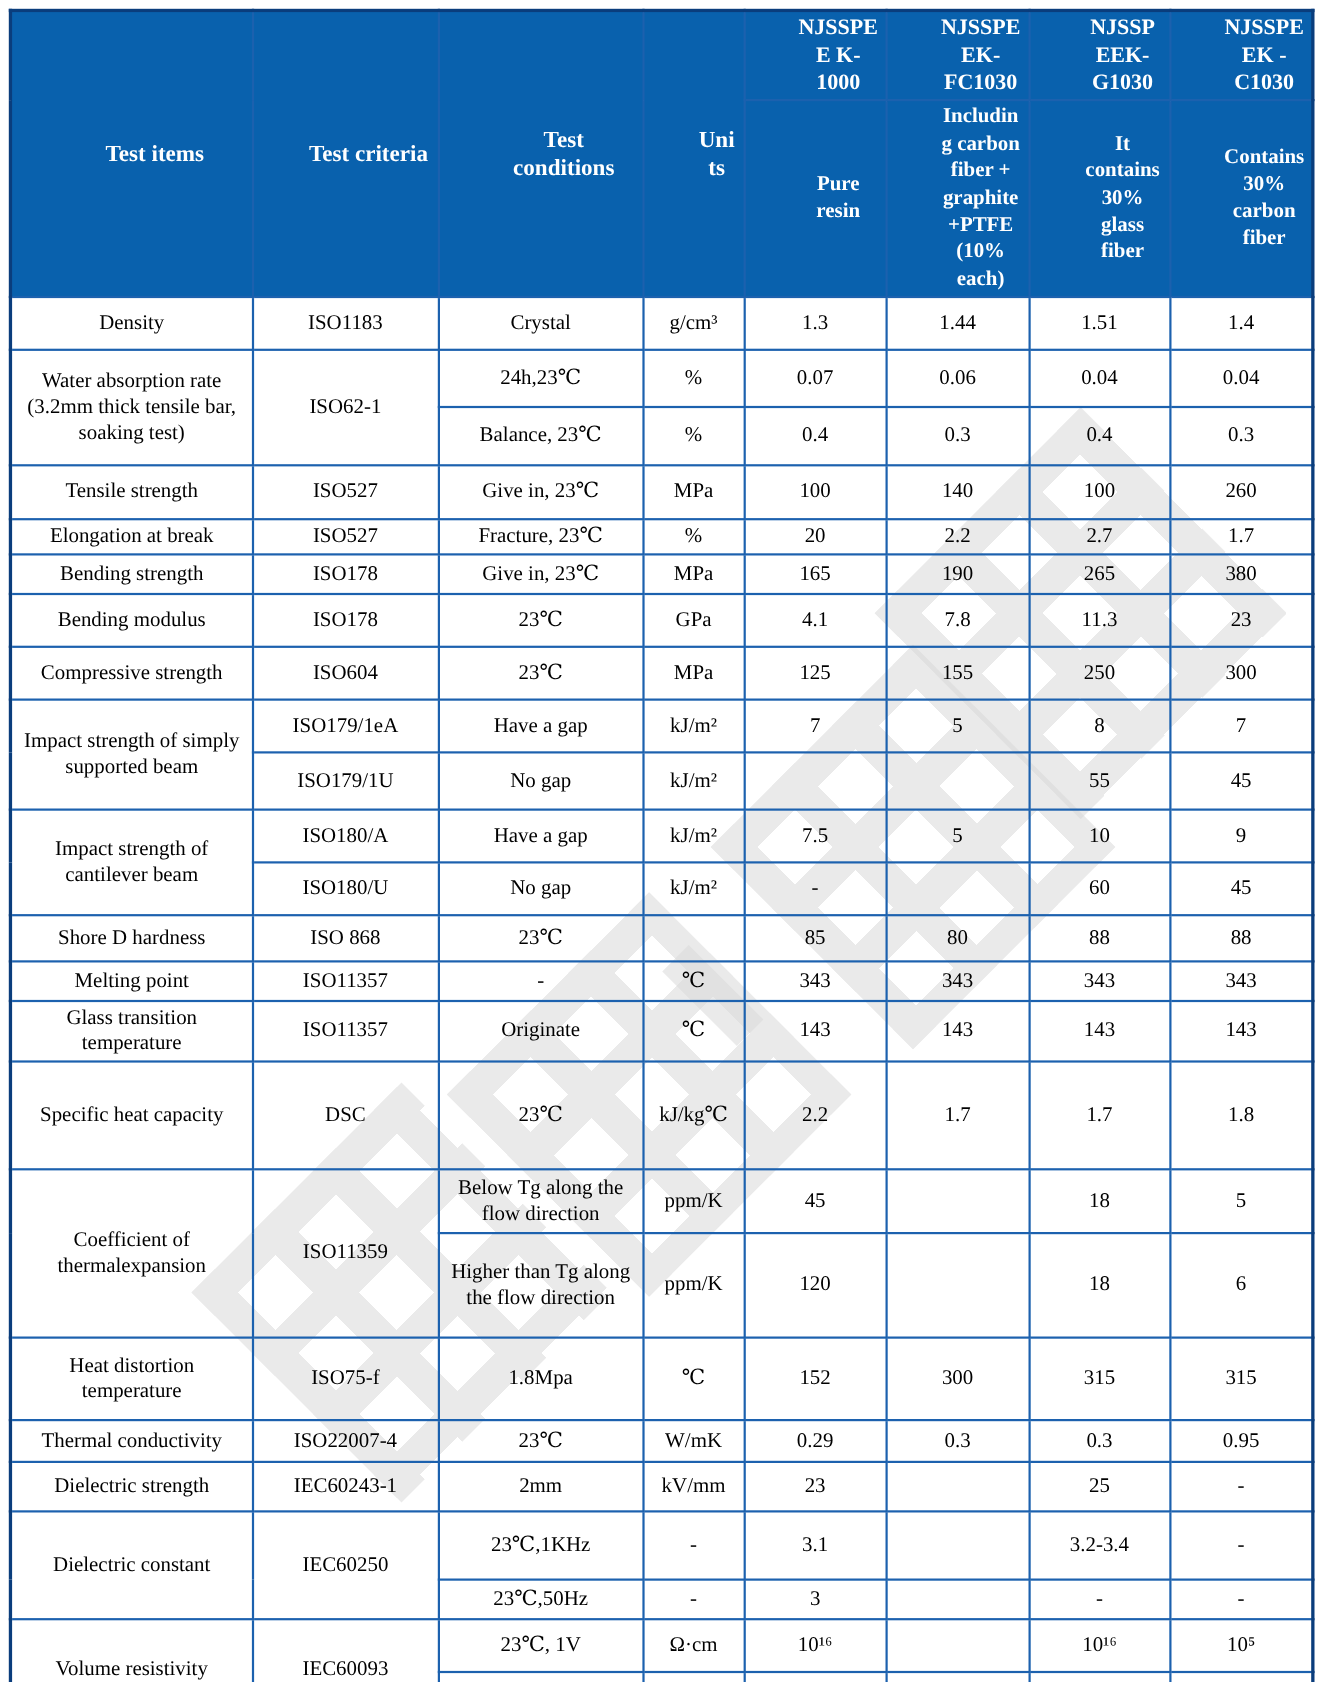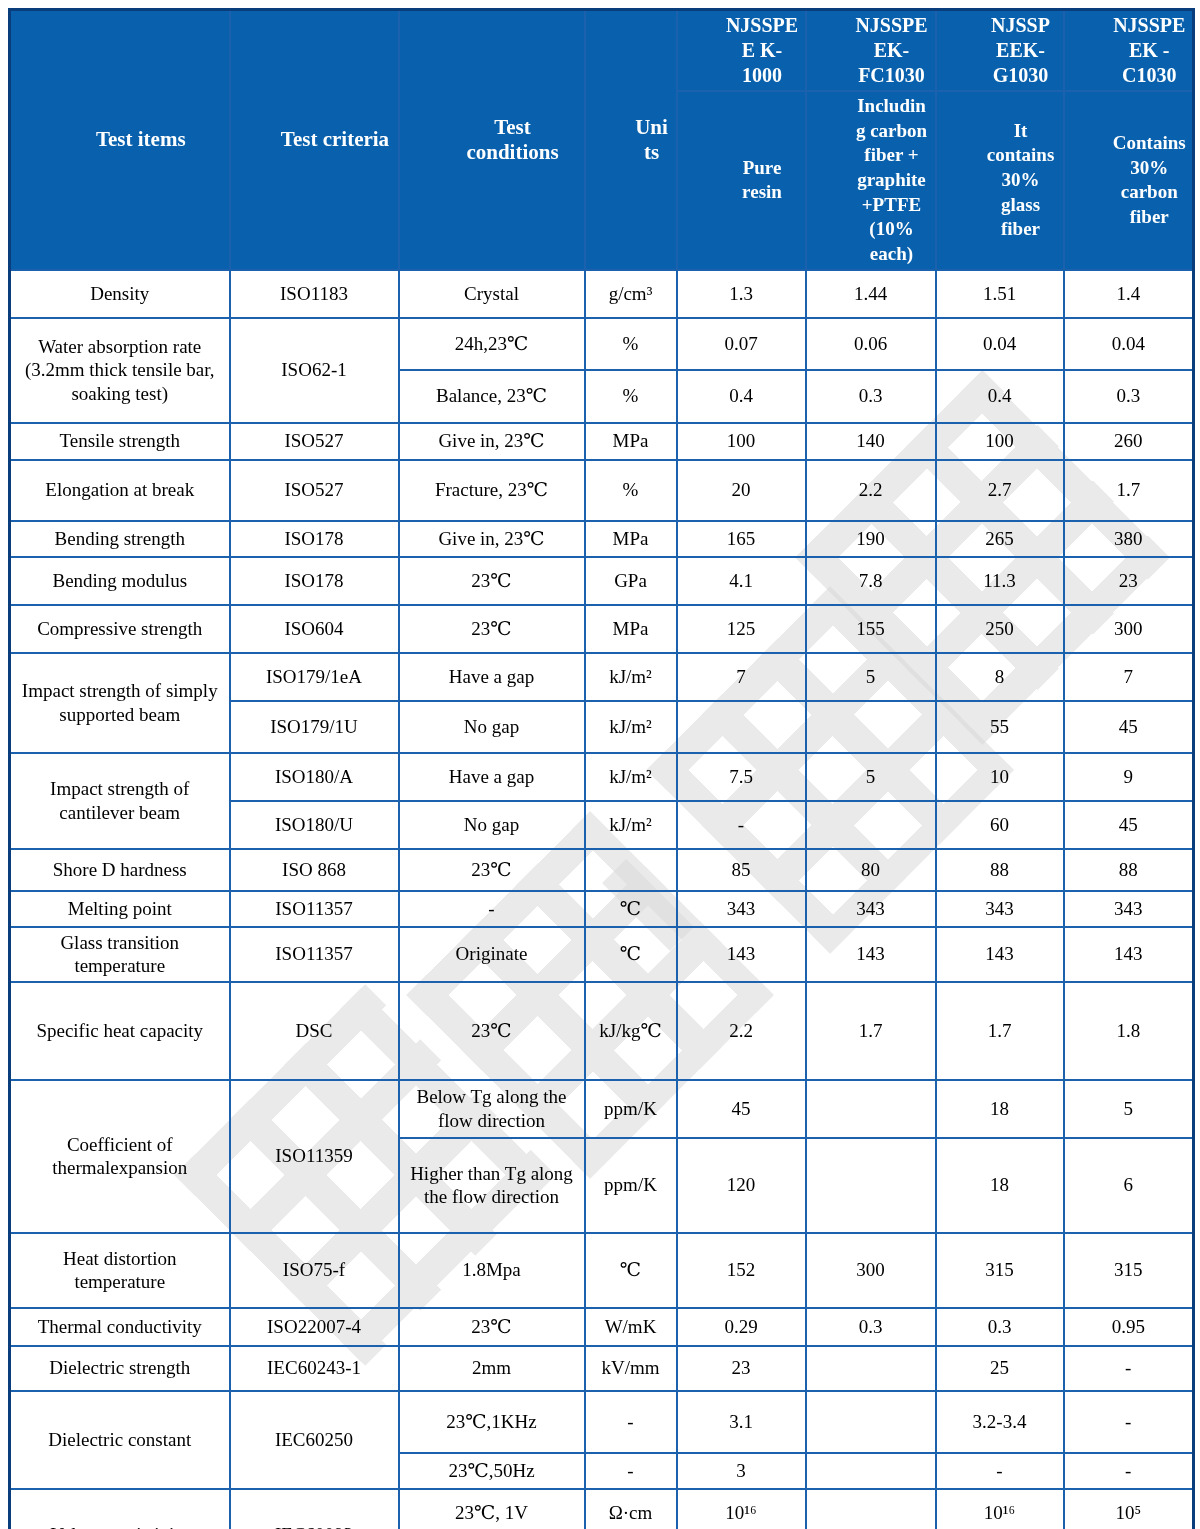"Tensile strength" tr { height: 37px -> 49px }
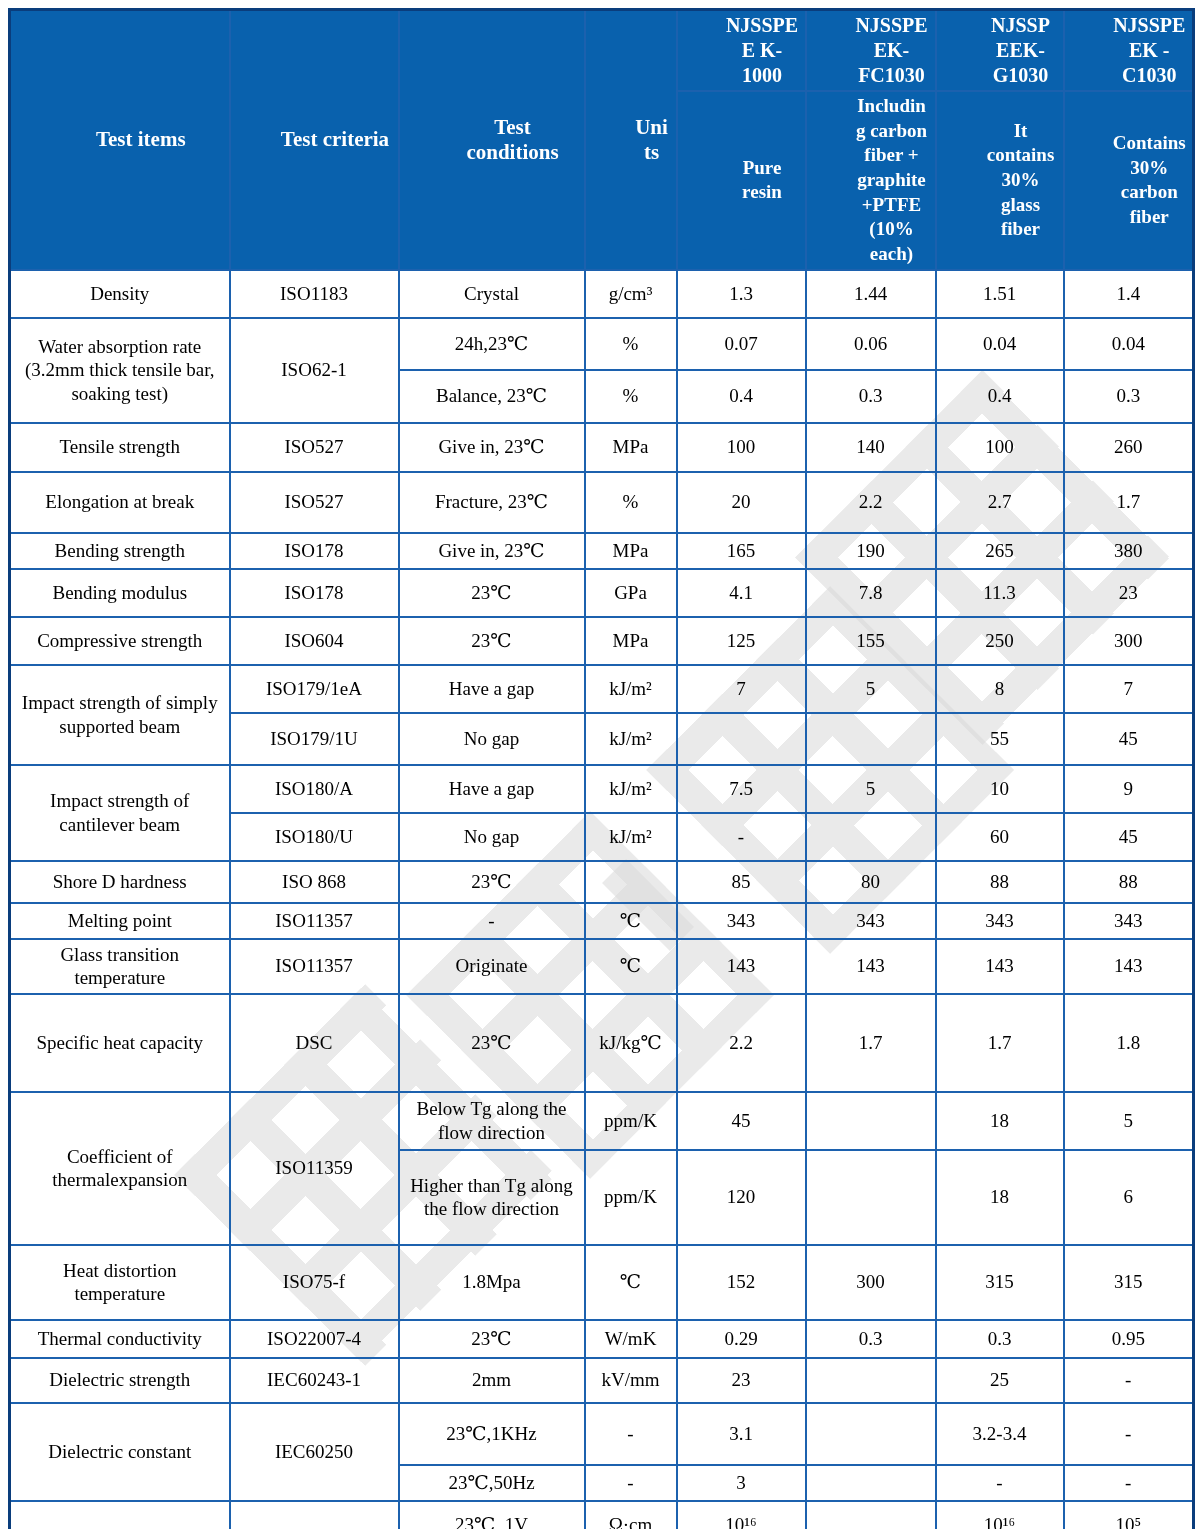"Elongation at break" tr { height: 61px -> 32px }
